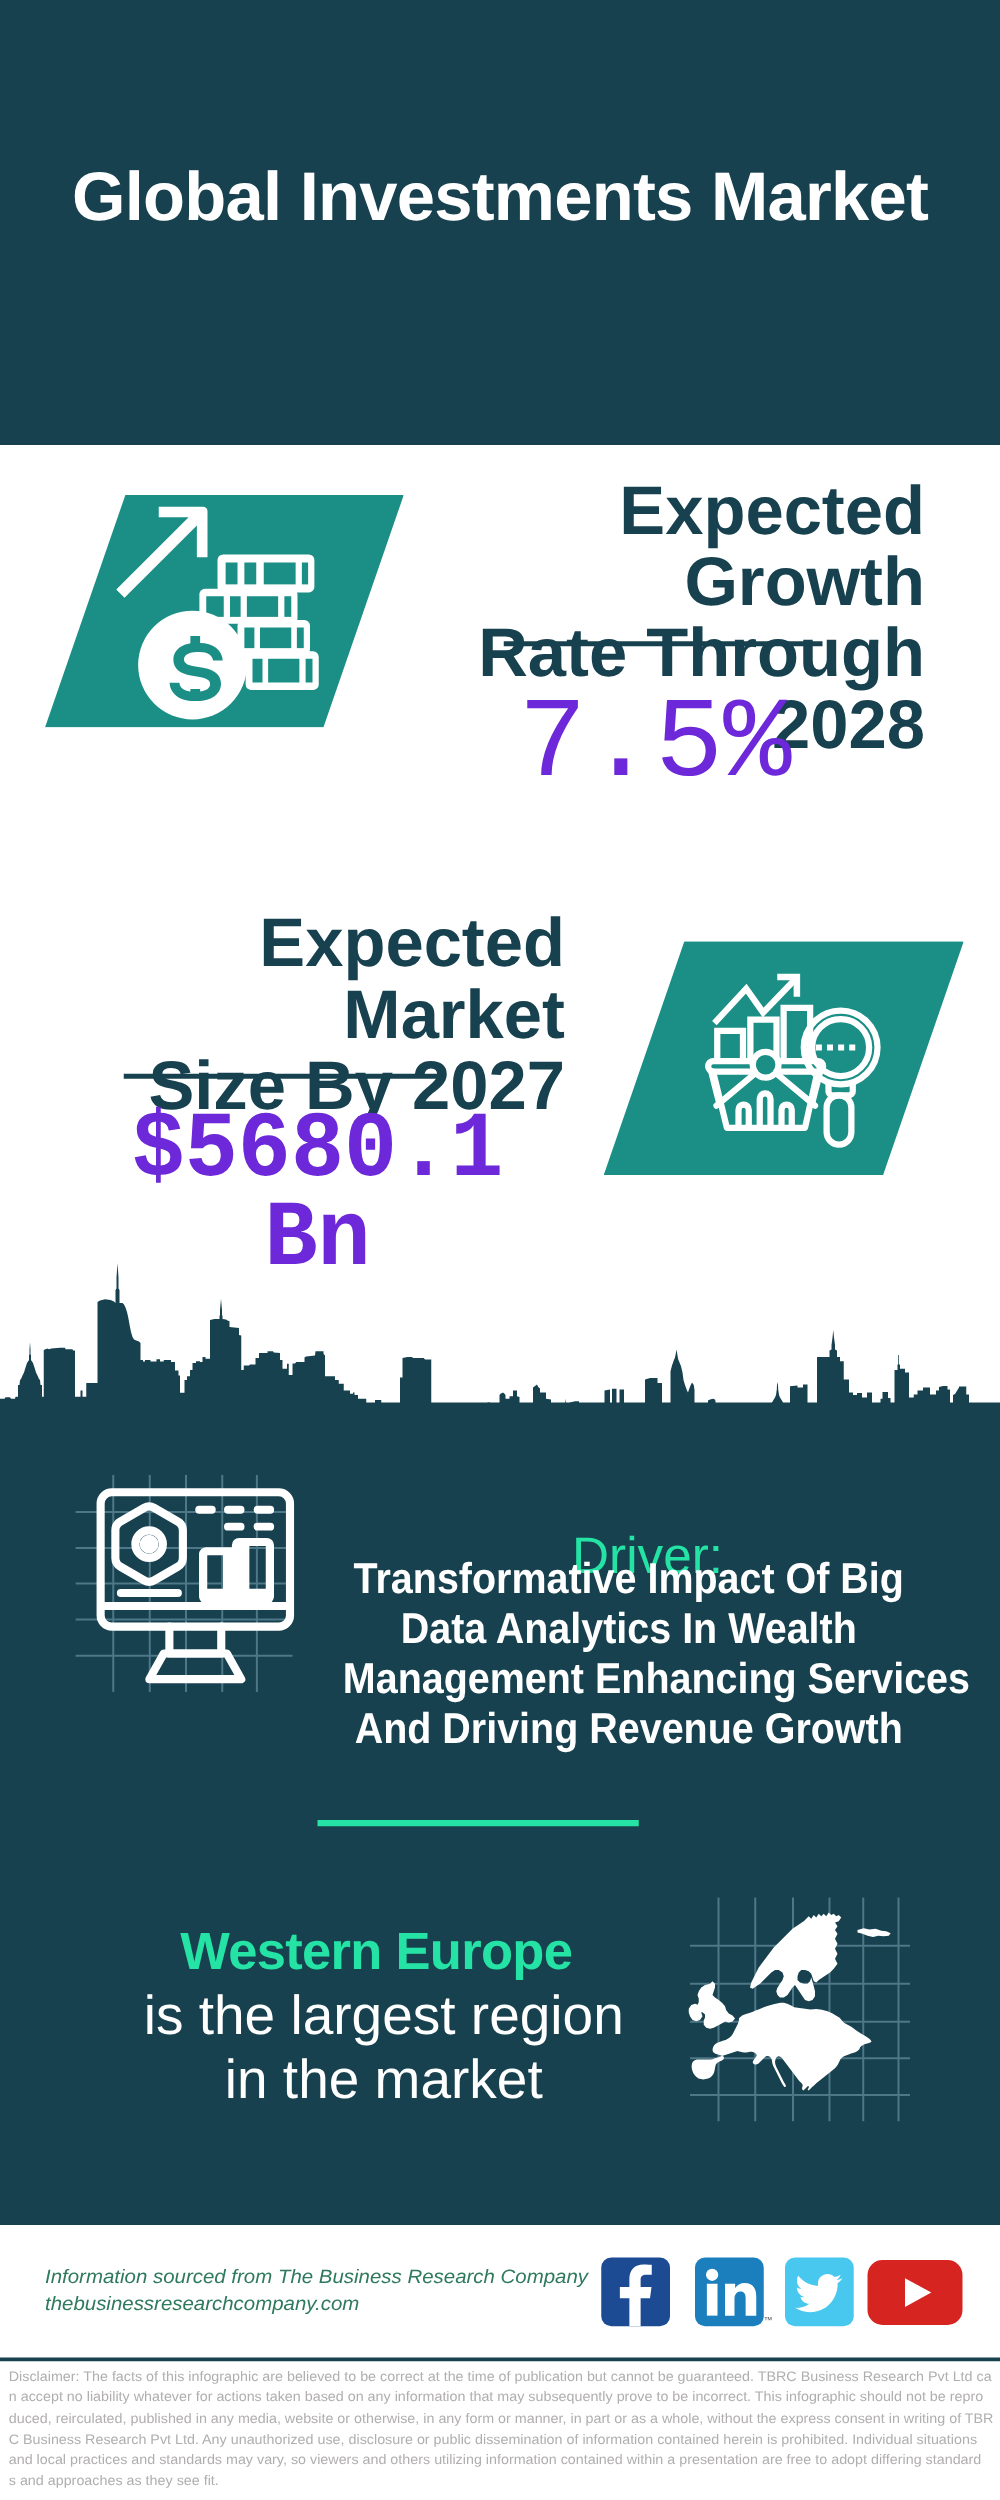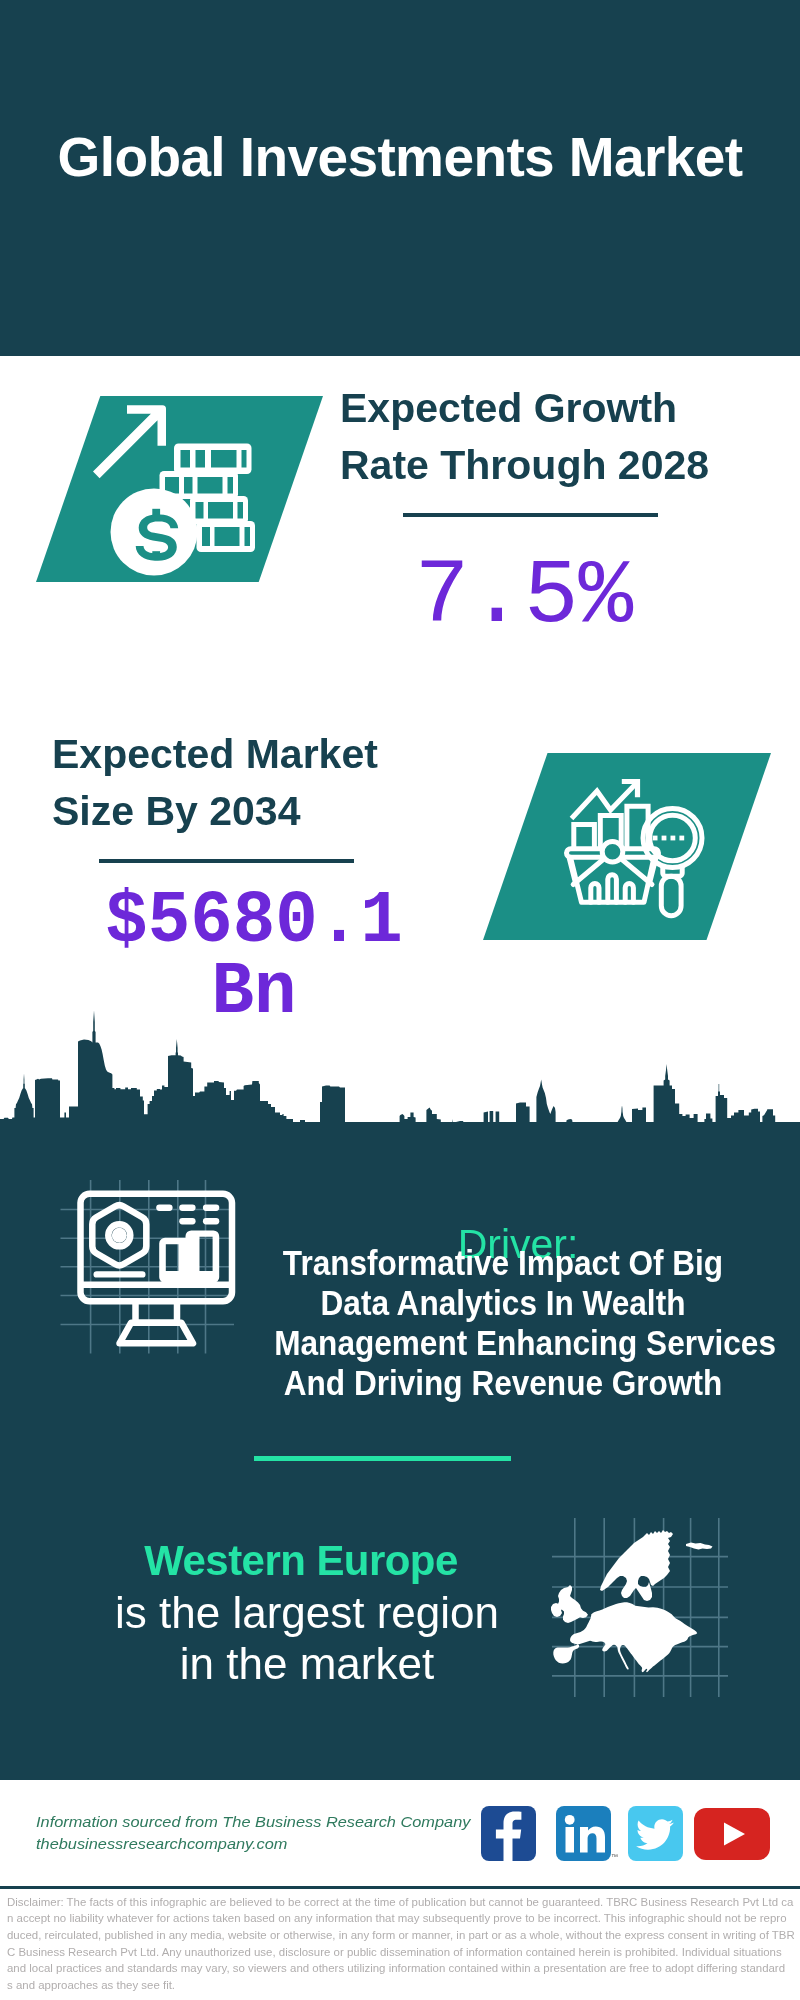"Expected Growth" .stat-head { font-size: 41px -> 55px; text-align: left -> right }
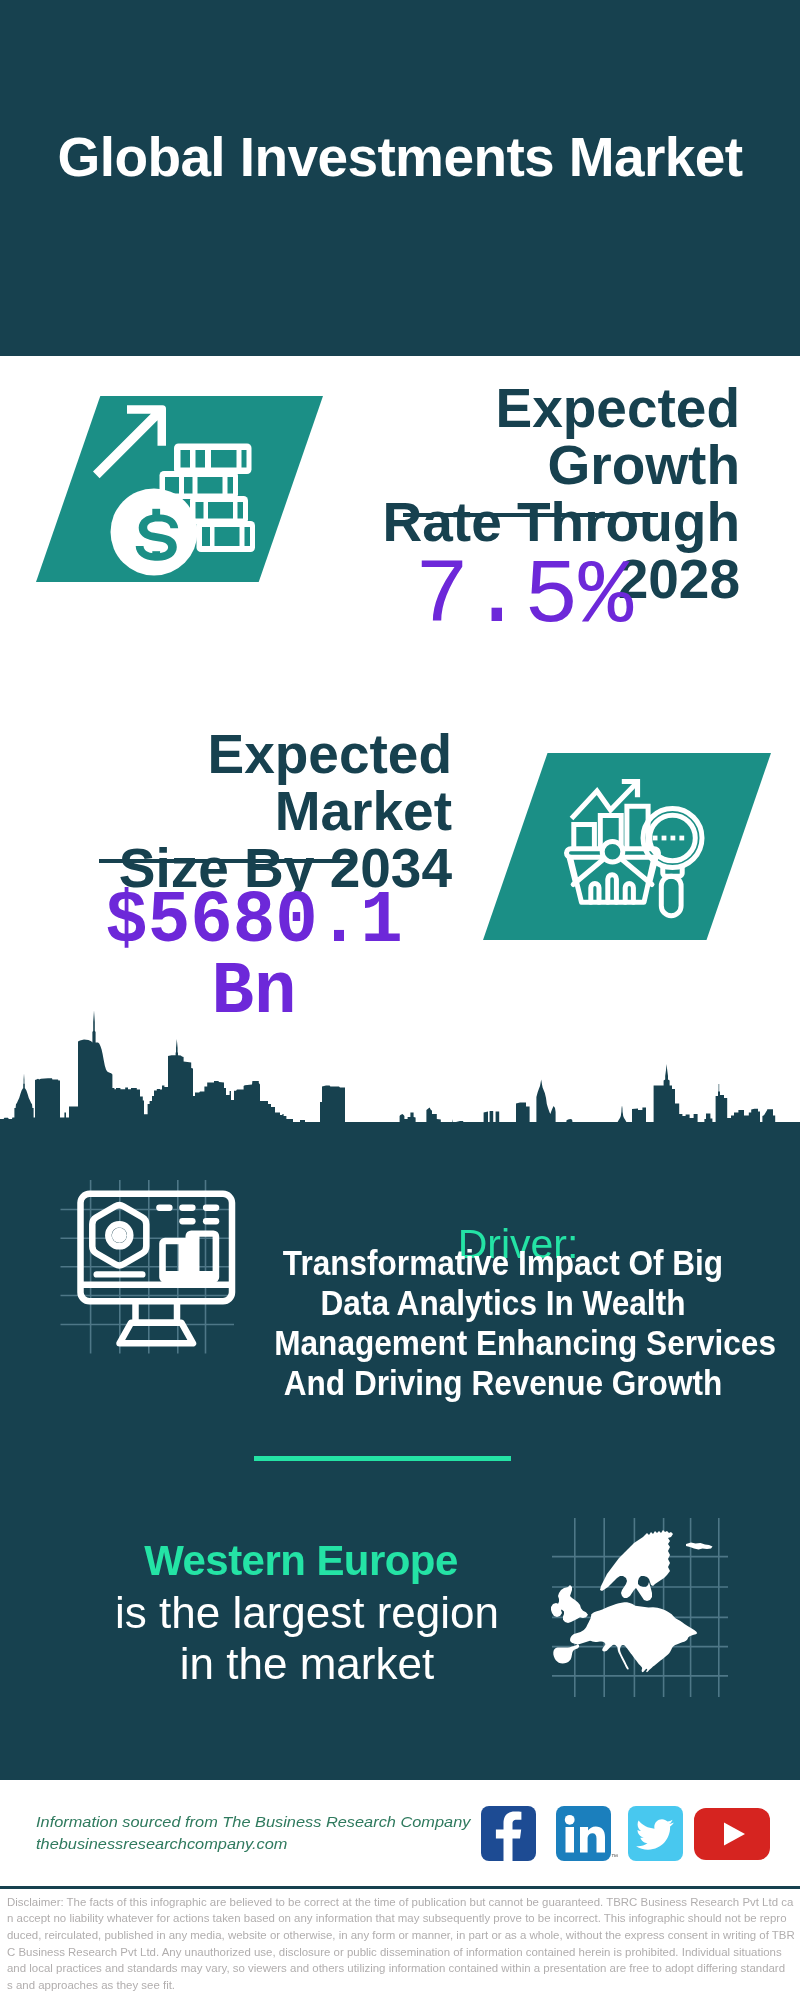"Size By 2034" div { text: 2034 -> 2027 }
